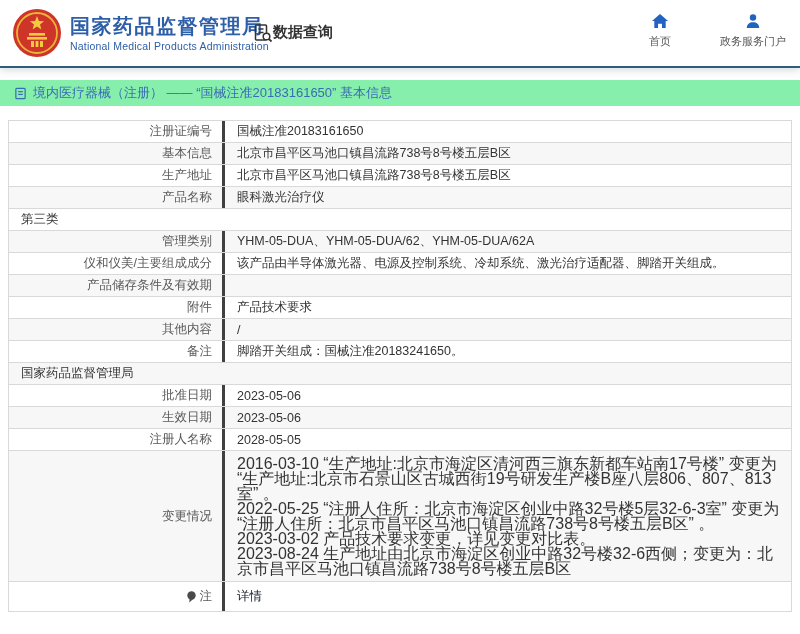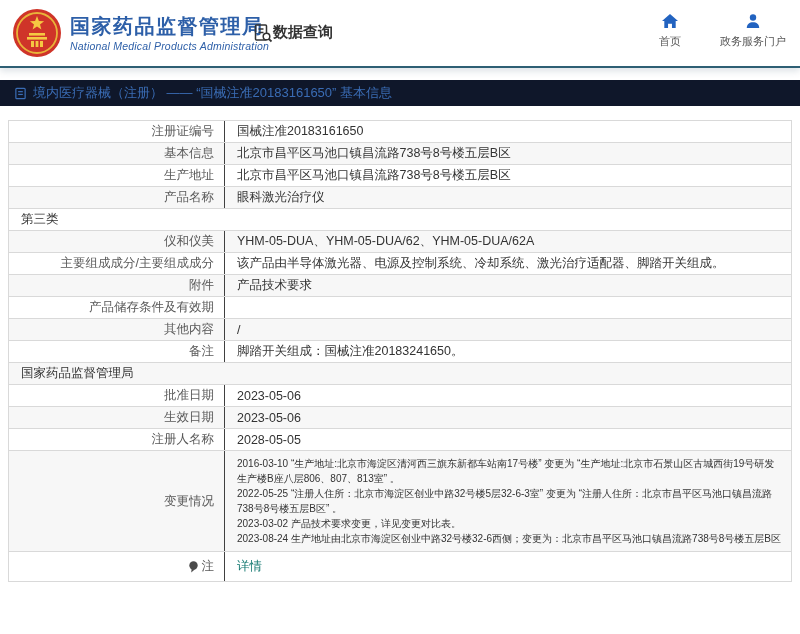"National Medical Products Administration" .logo-sub { font-style: italic -> none }
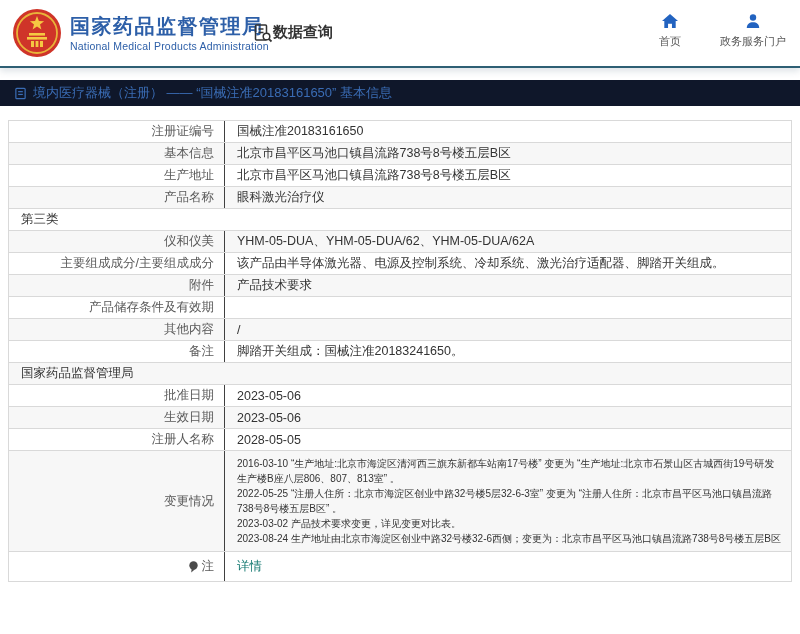"首页" .top-nav { gap: 30px -> 40px }
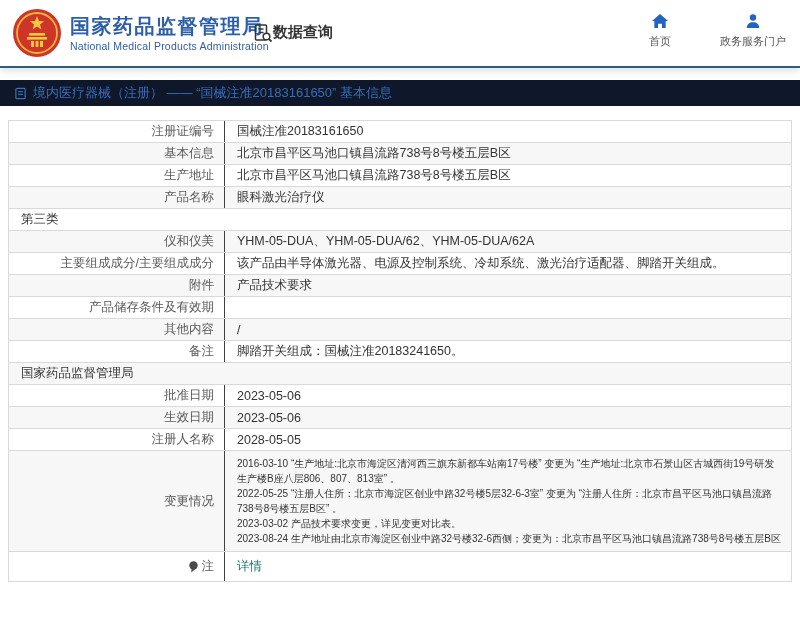"境内医疗器械（注册） —— “国械注准20183161650” 基本信息" .breadcrumb { background: #0f172a -> #86efac }
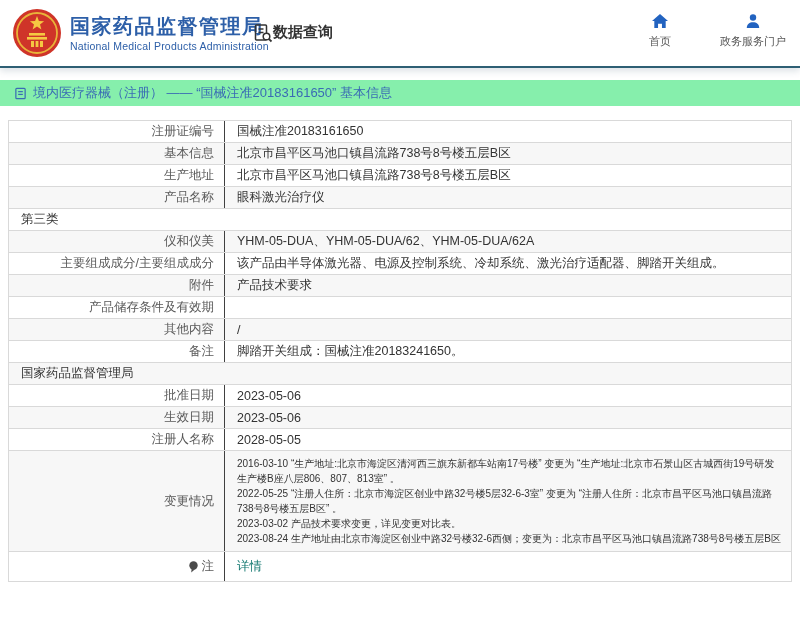"注册证编号" .cell-label { border-right: 1px solid #404040 -> 3px solid #404040 }
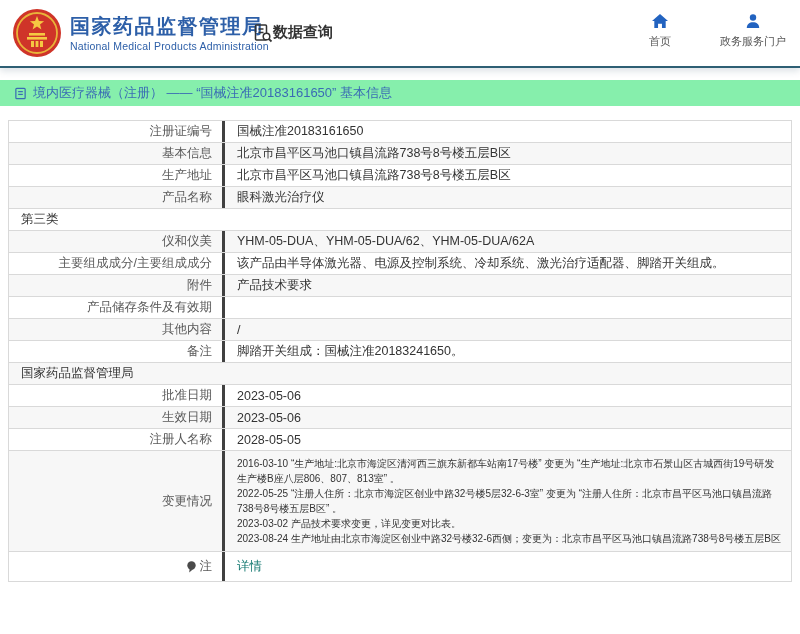"仪和仪美" div.cell-label { text: 仪和仪美 -> 管理类别 }
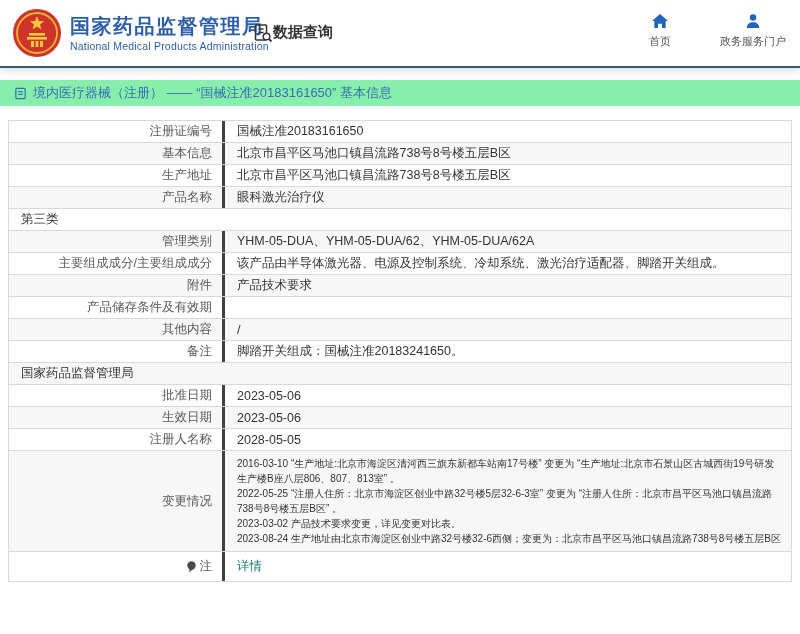"主要组成成分/主要组成成分" div.cell-label { text: 主要组成成分/ -> 仪和仪美/ }
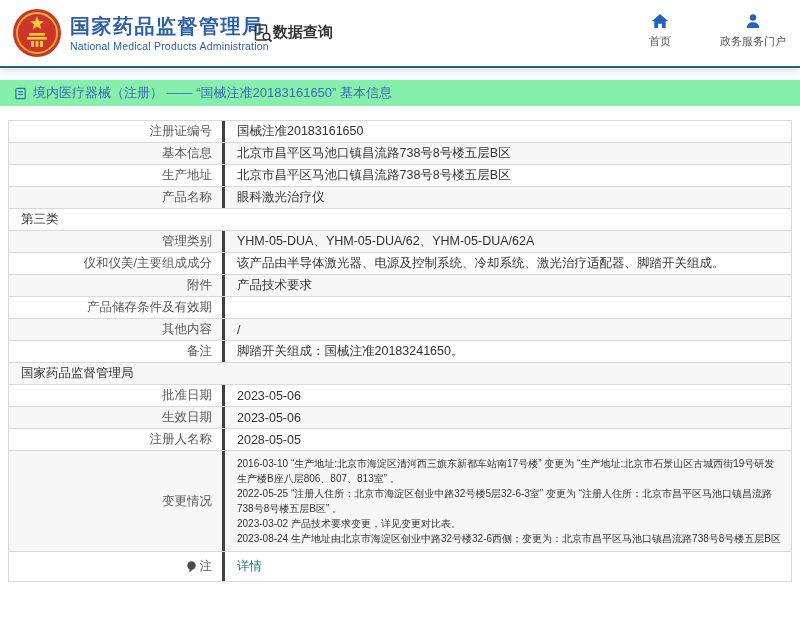"附件" div.row { order: before "产品储存条件及有效期" -> after "产品储存条件及有效期" }
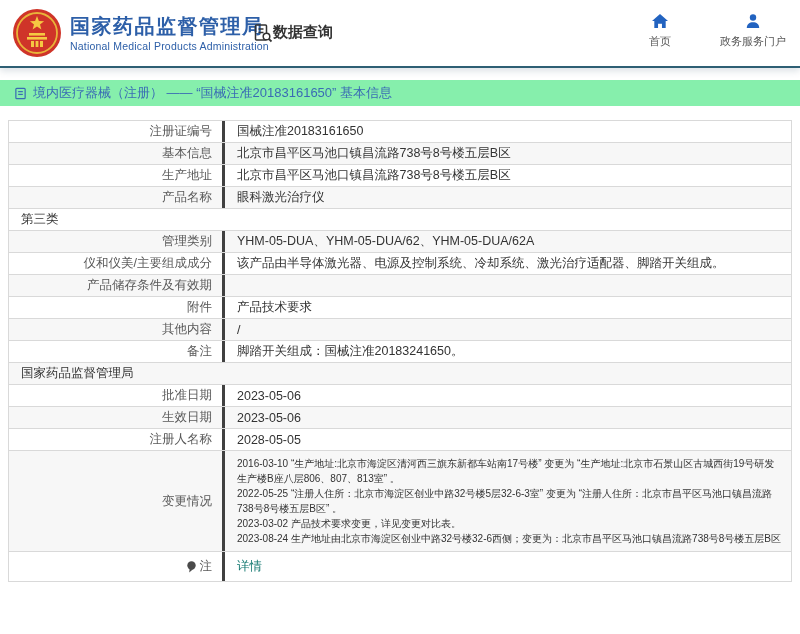"2016-03-10 “生产地址:北京市海淀区清河西三旗东新都车站南17号楼”" .cell-value.multiline { font-size: 10px -> 16px }
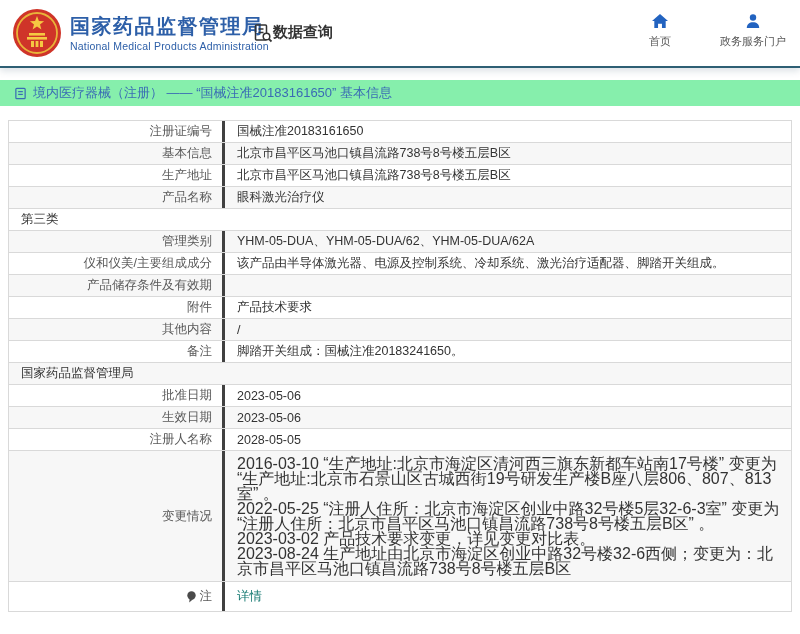"详情" .row-note .cell-value a { color: #0f766e -> #0f172a }
